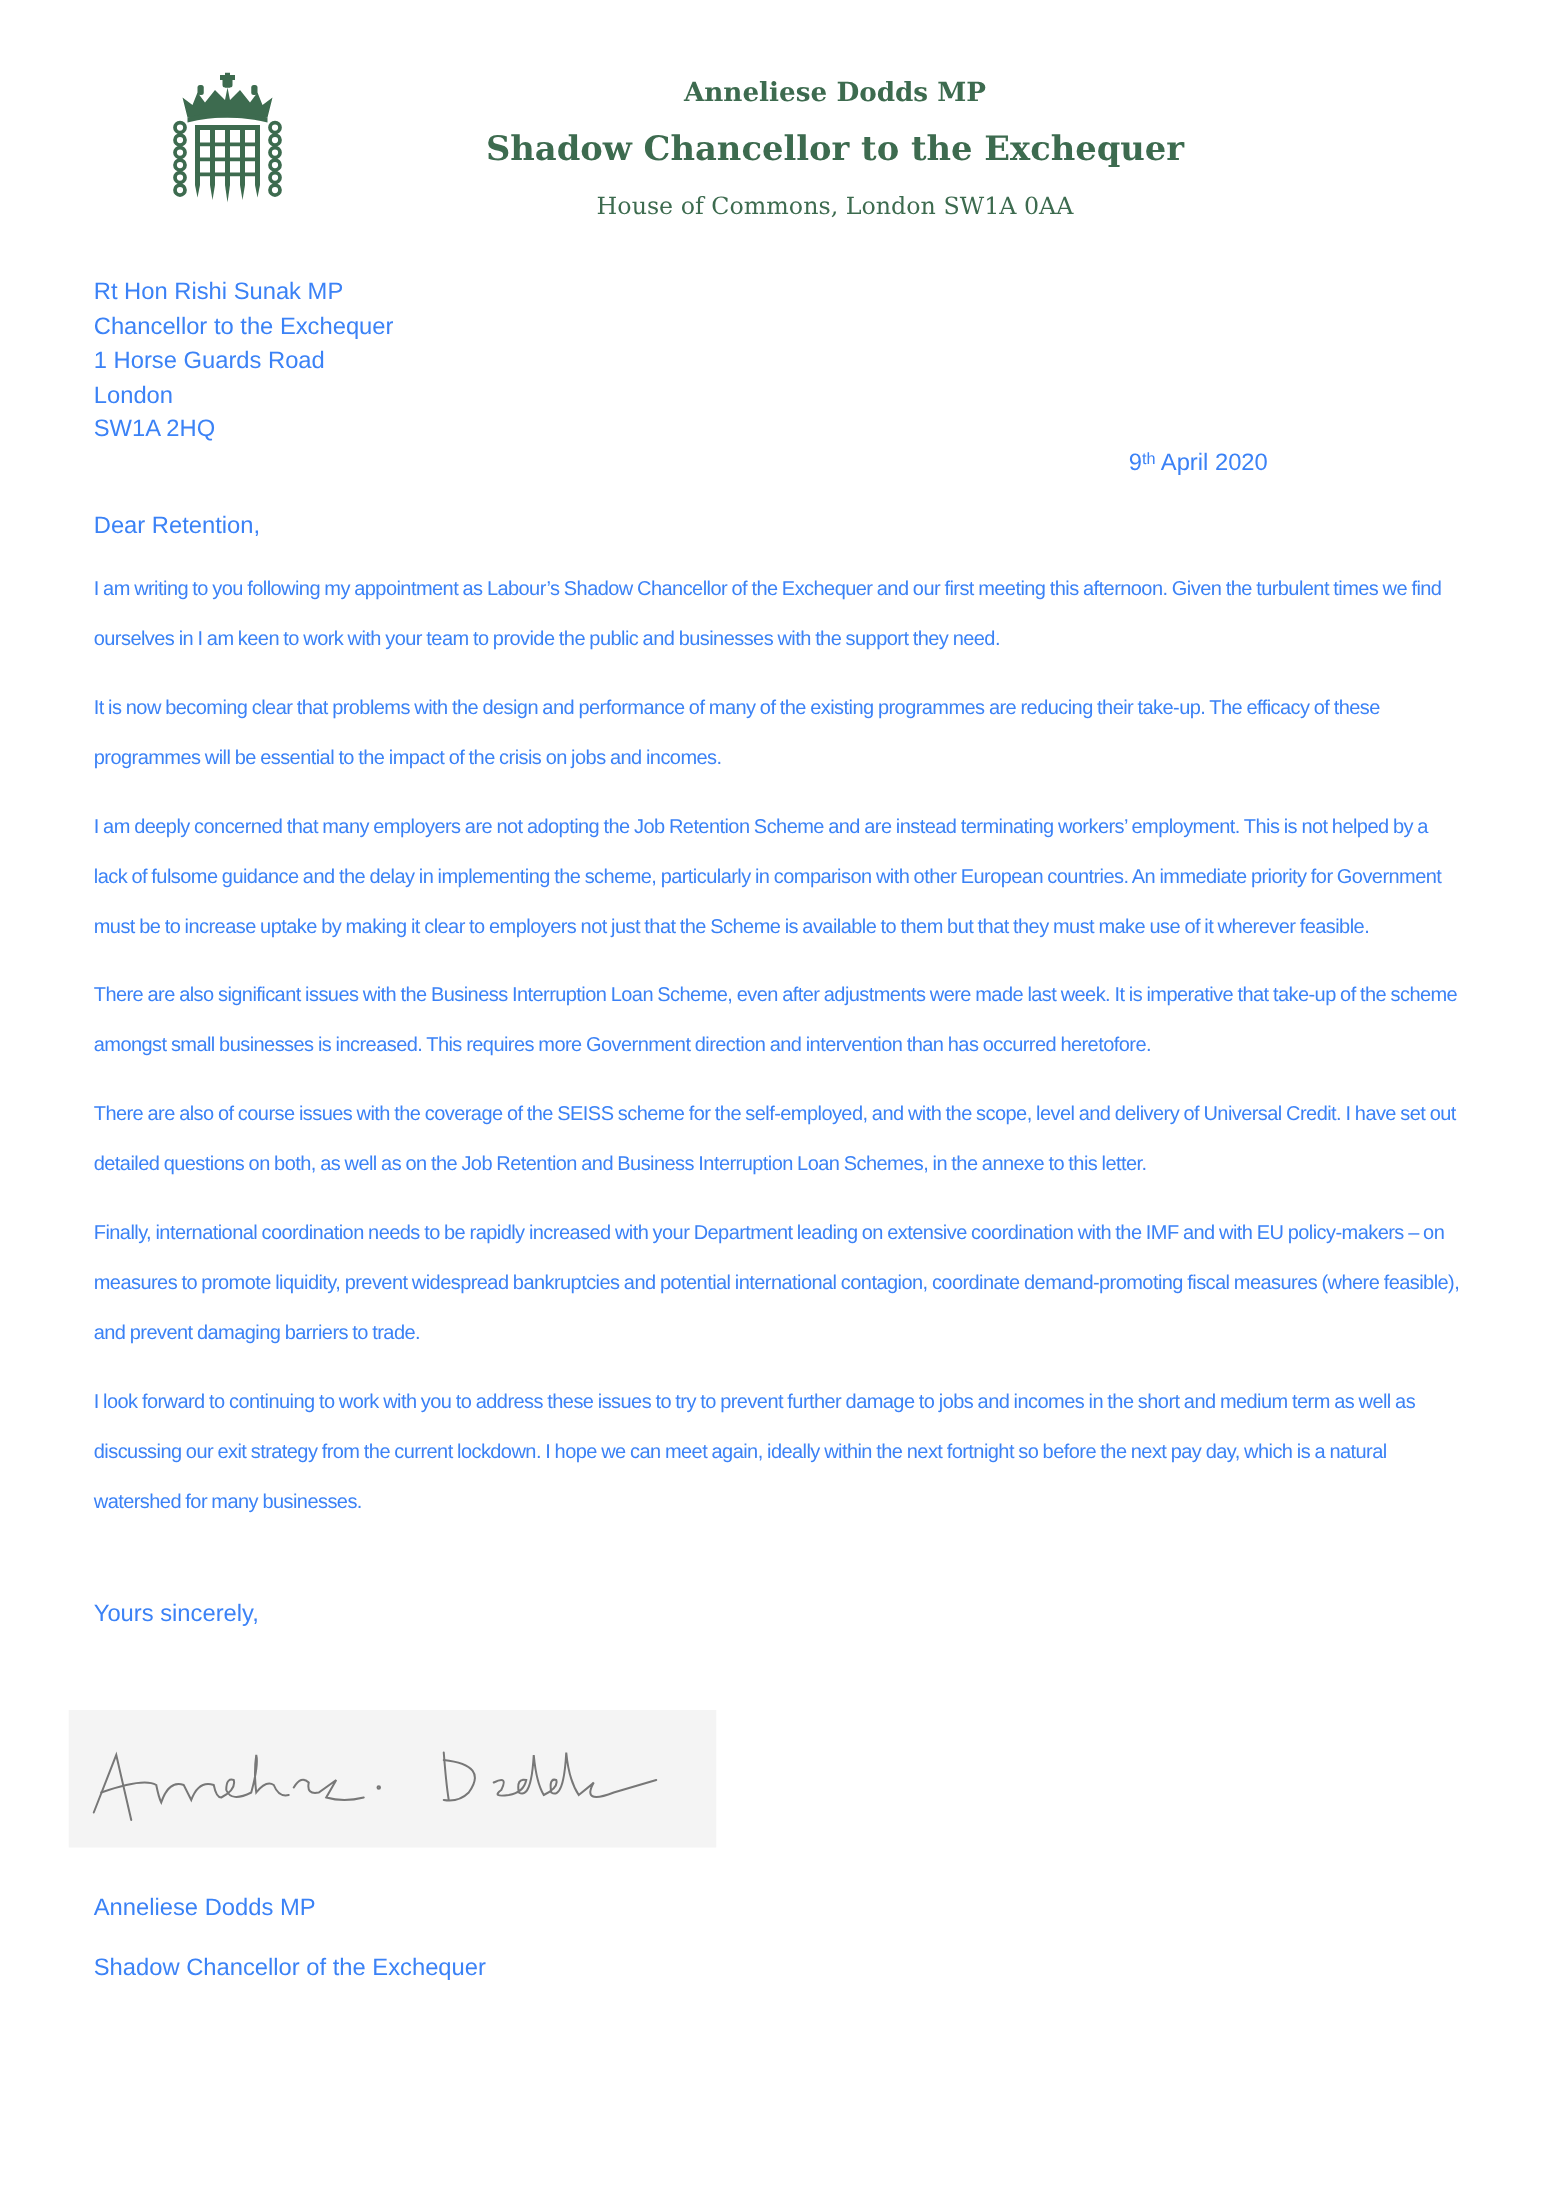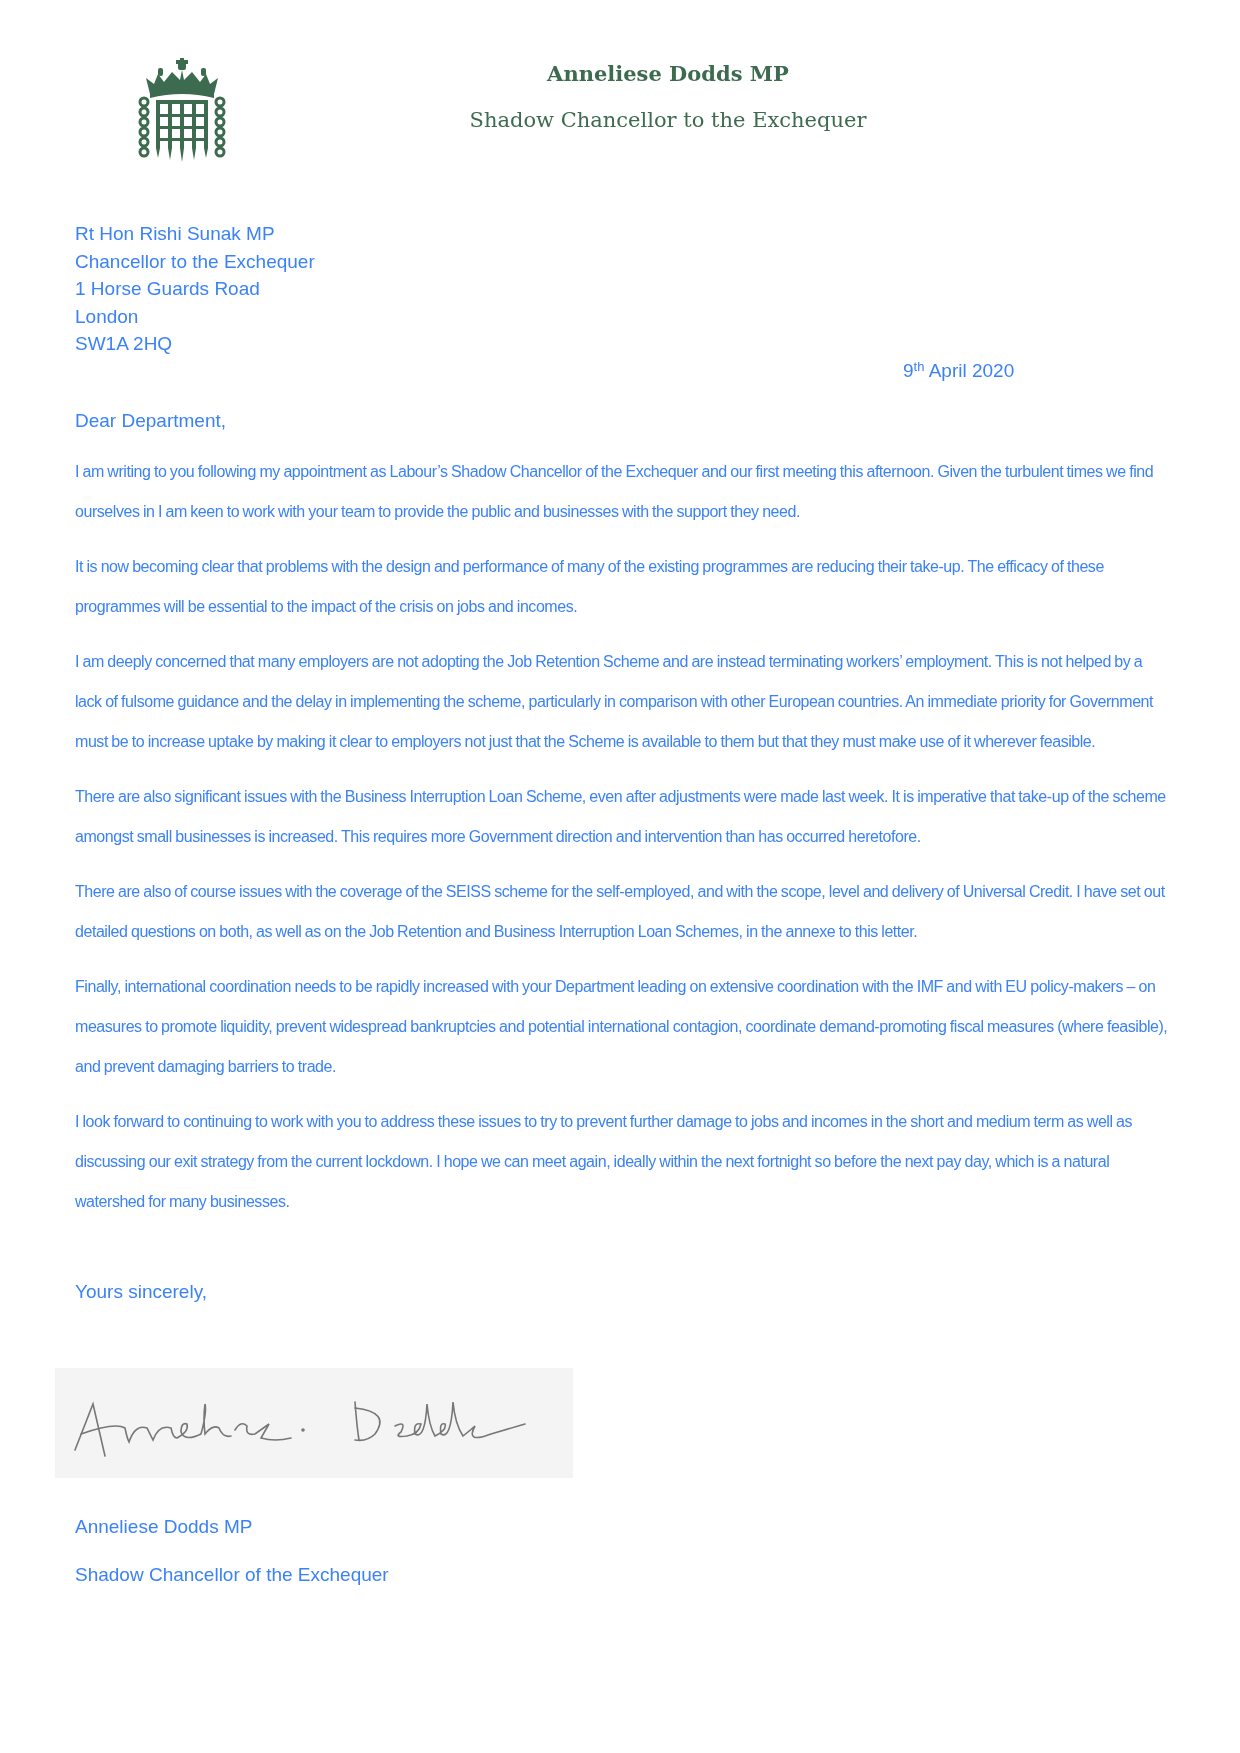"Shadow Chancellor to the Exchequer" .lh-title { font-size: 21px -> 27px; font-weight: normal -> bold }
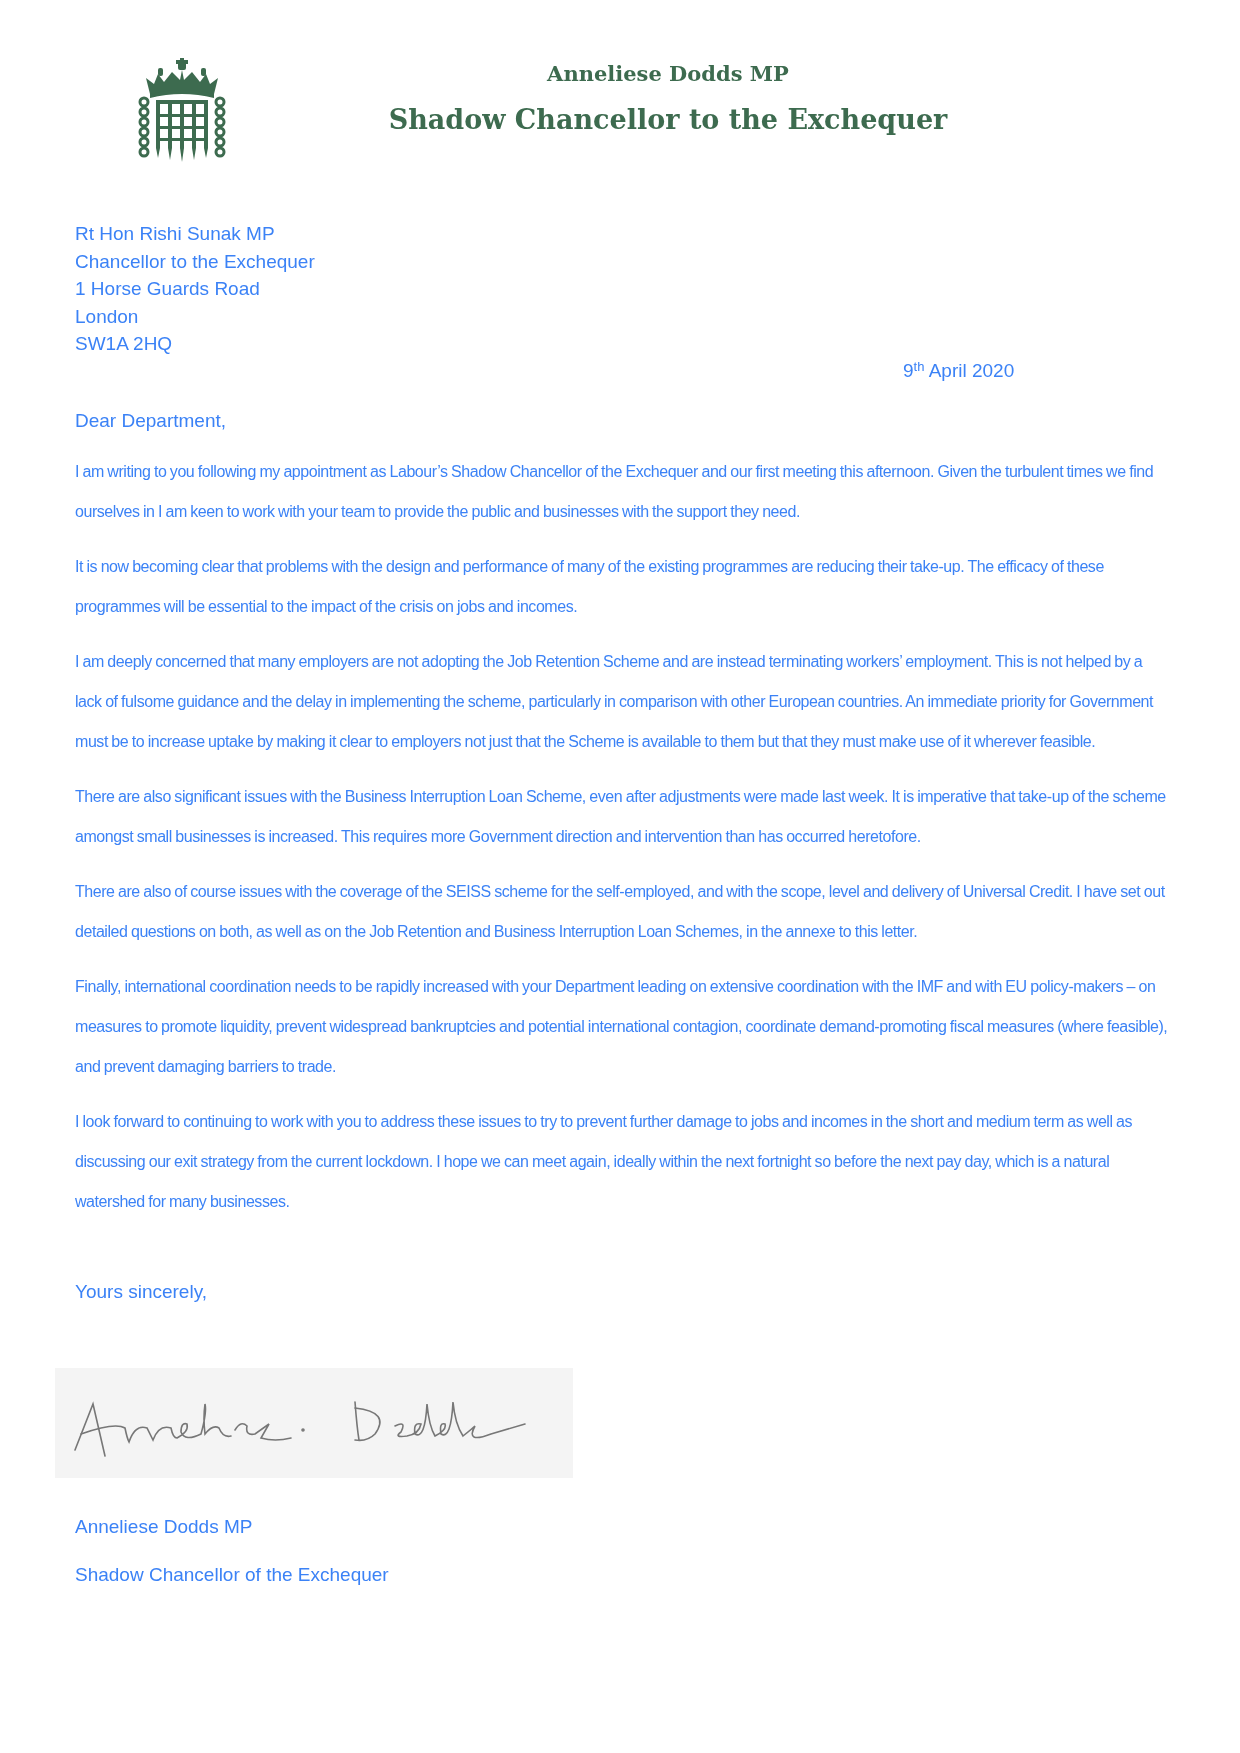"House of Commons, London SW1A" div.lh-address { html: none -> <div>House of Commons, London SW1A 0AA</div> }
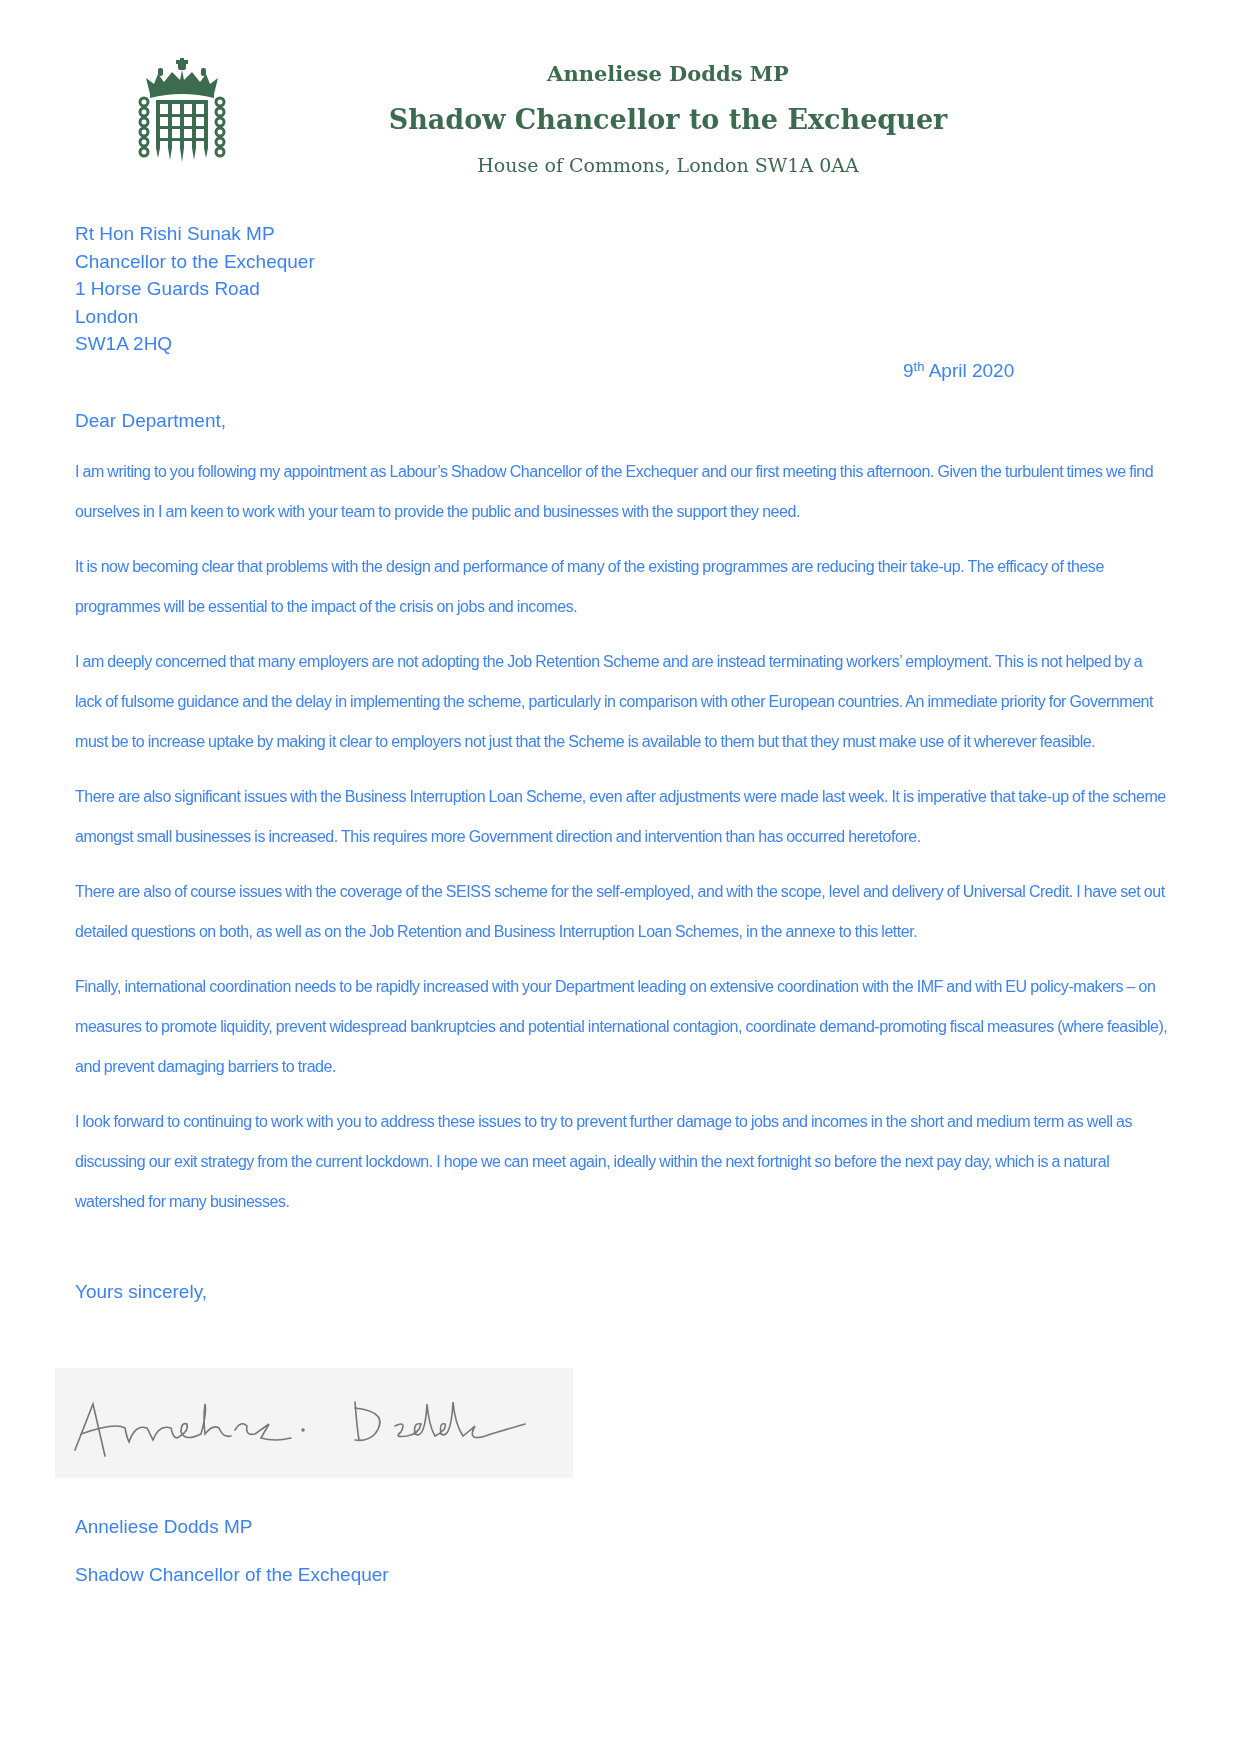"Dear Department," div.salutation { text: Department -> Retention }
